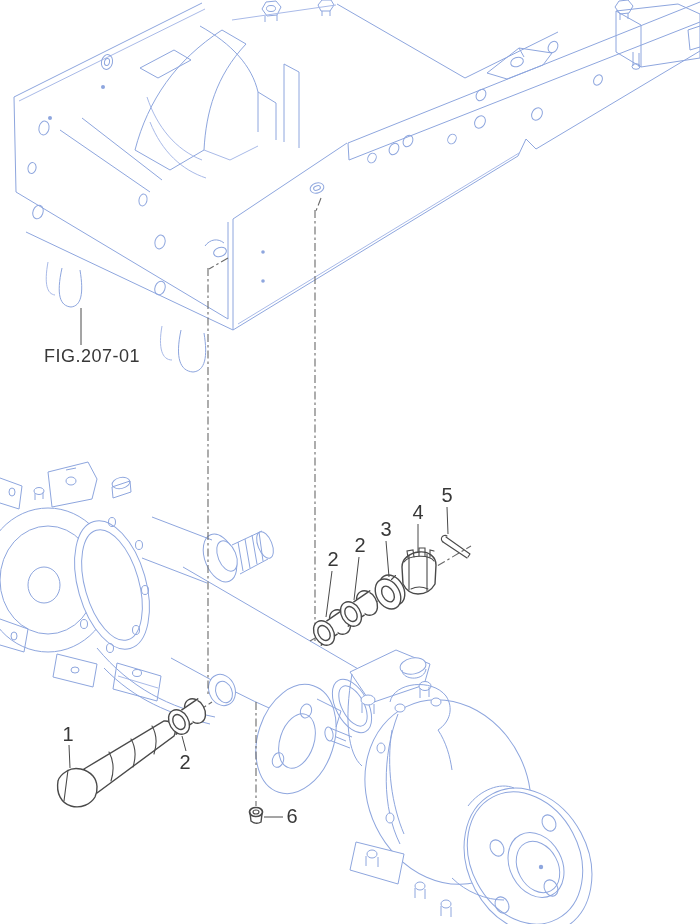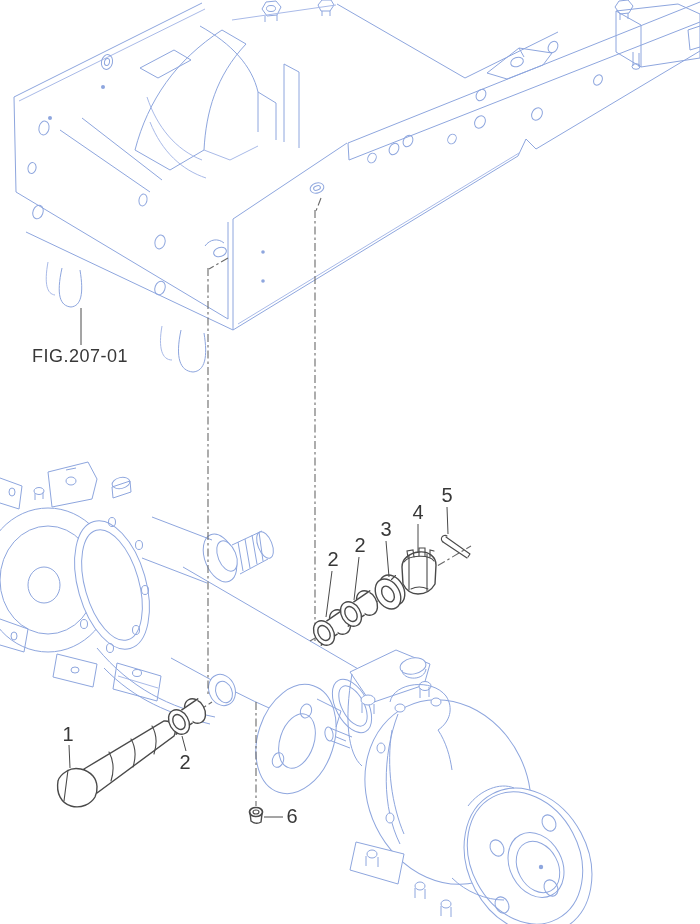"FIG.207-01" span.figref { left: 32px -> 44px }
